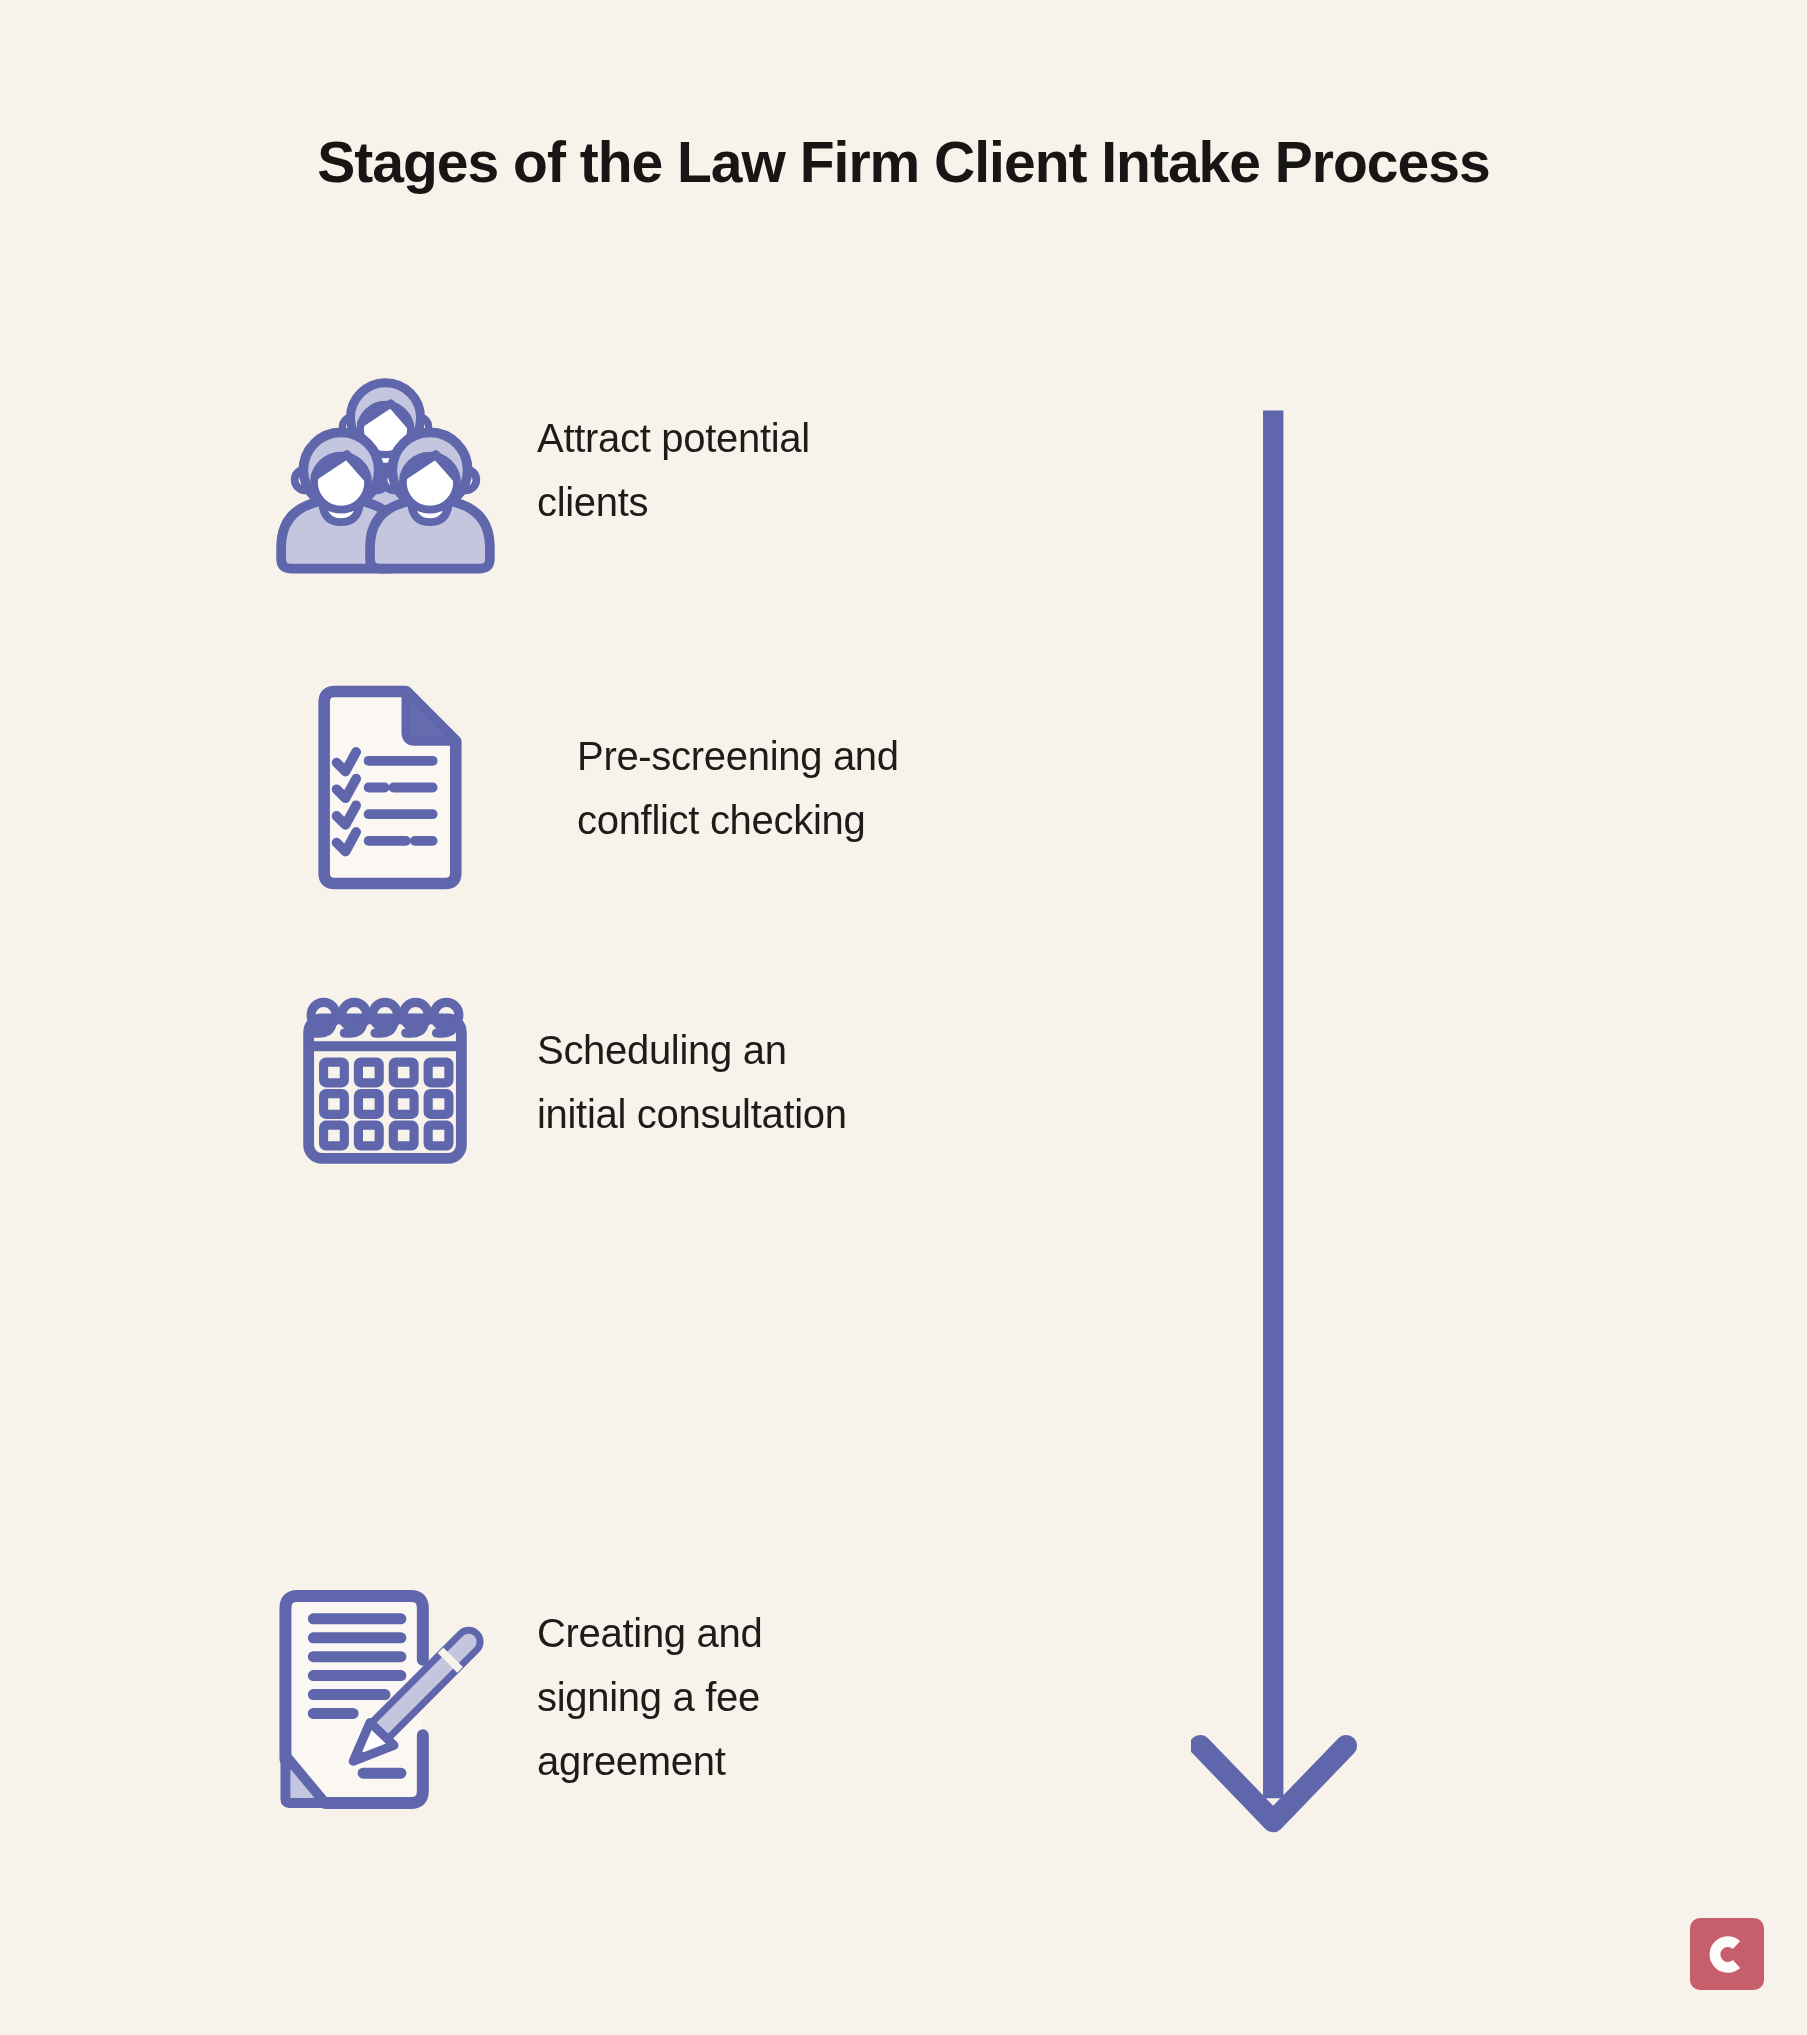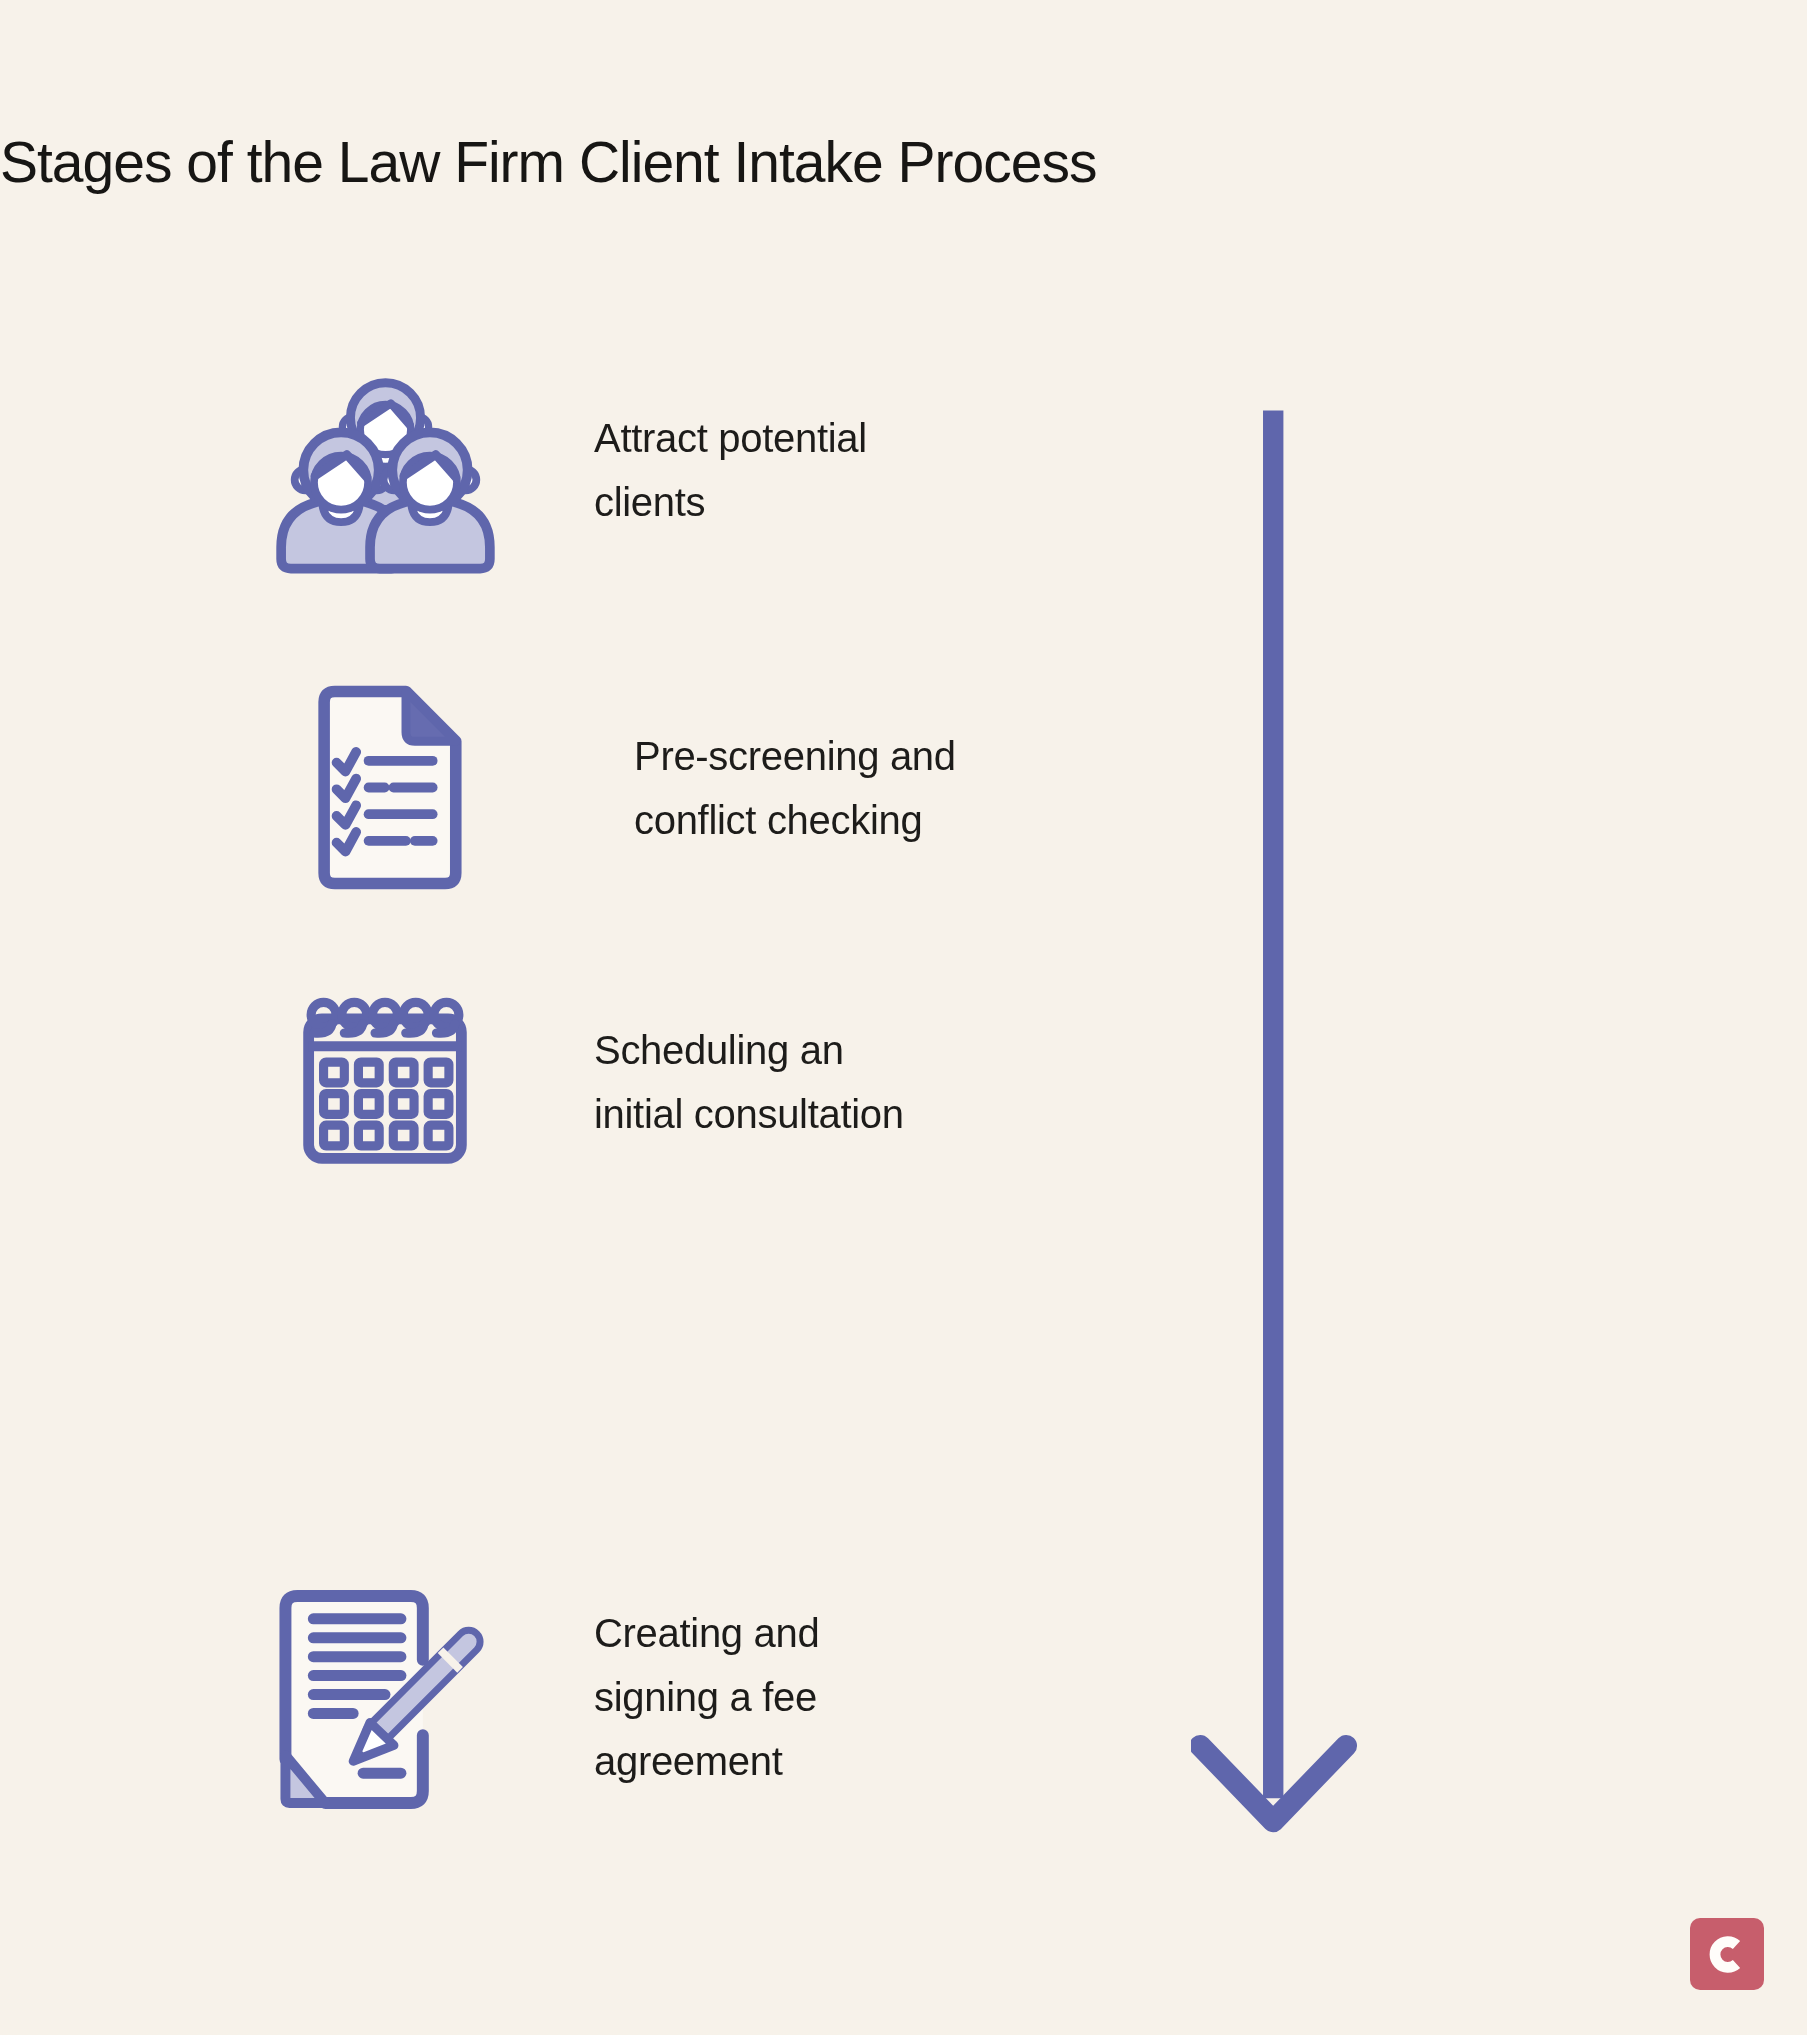"Stages of the Law Firm" .title { font-weight: 400 -> 700; text-align: none -> center }
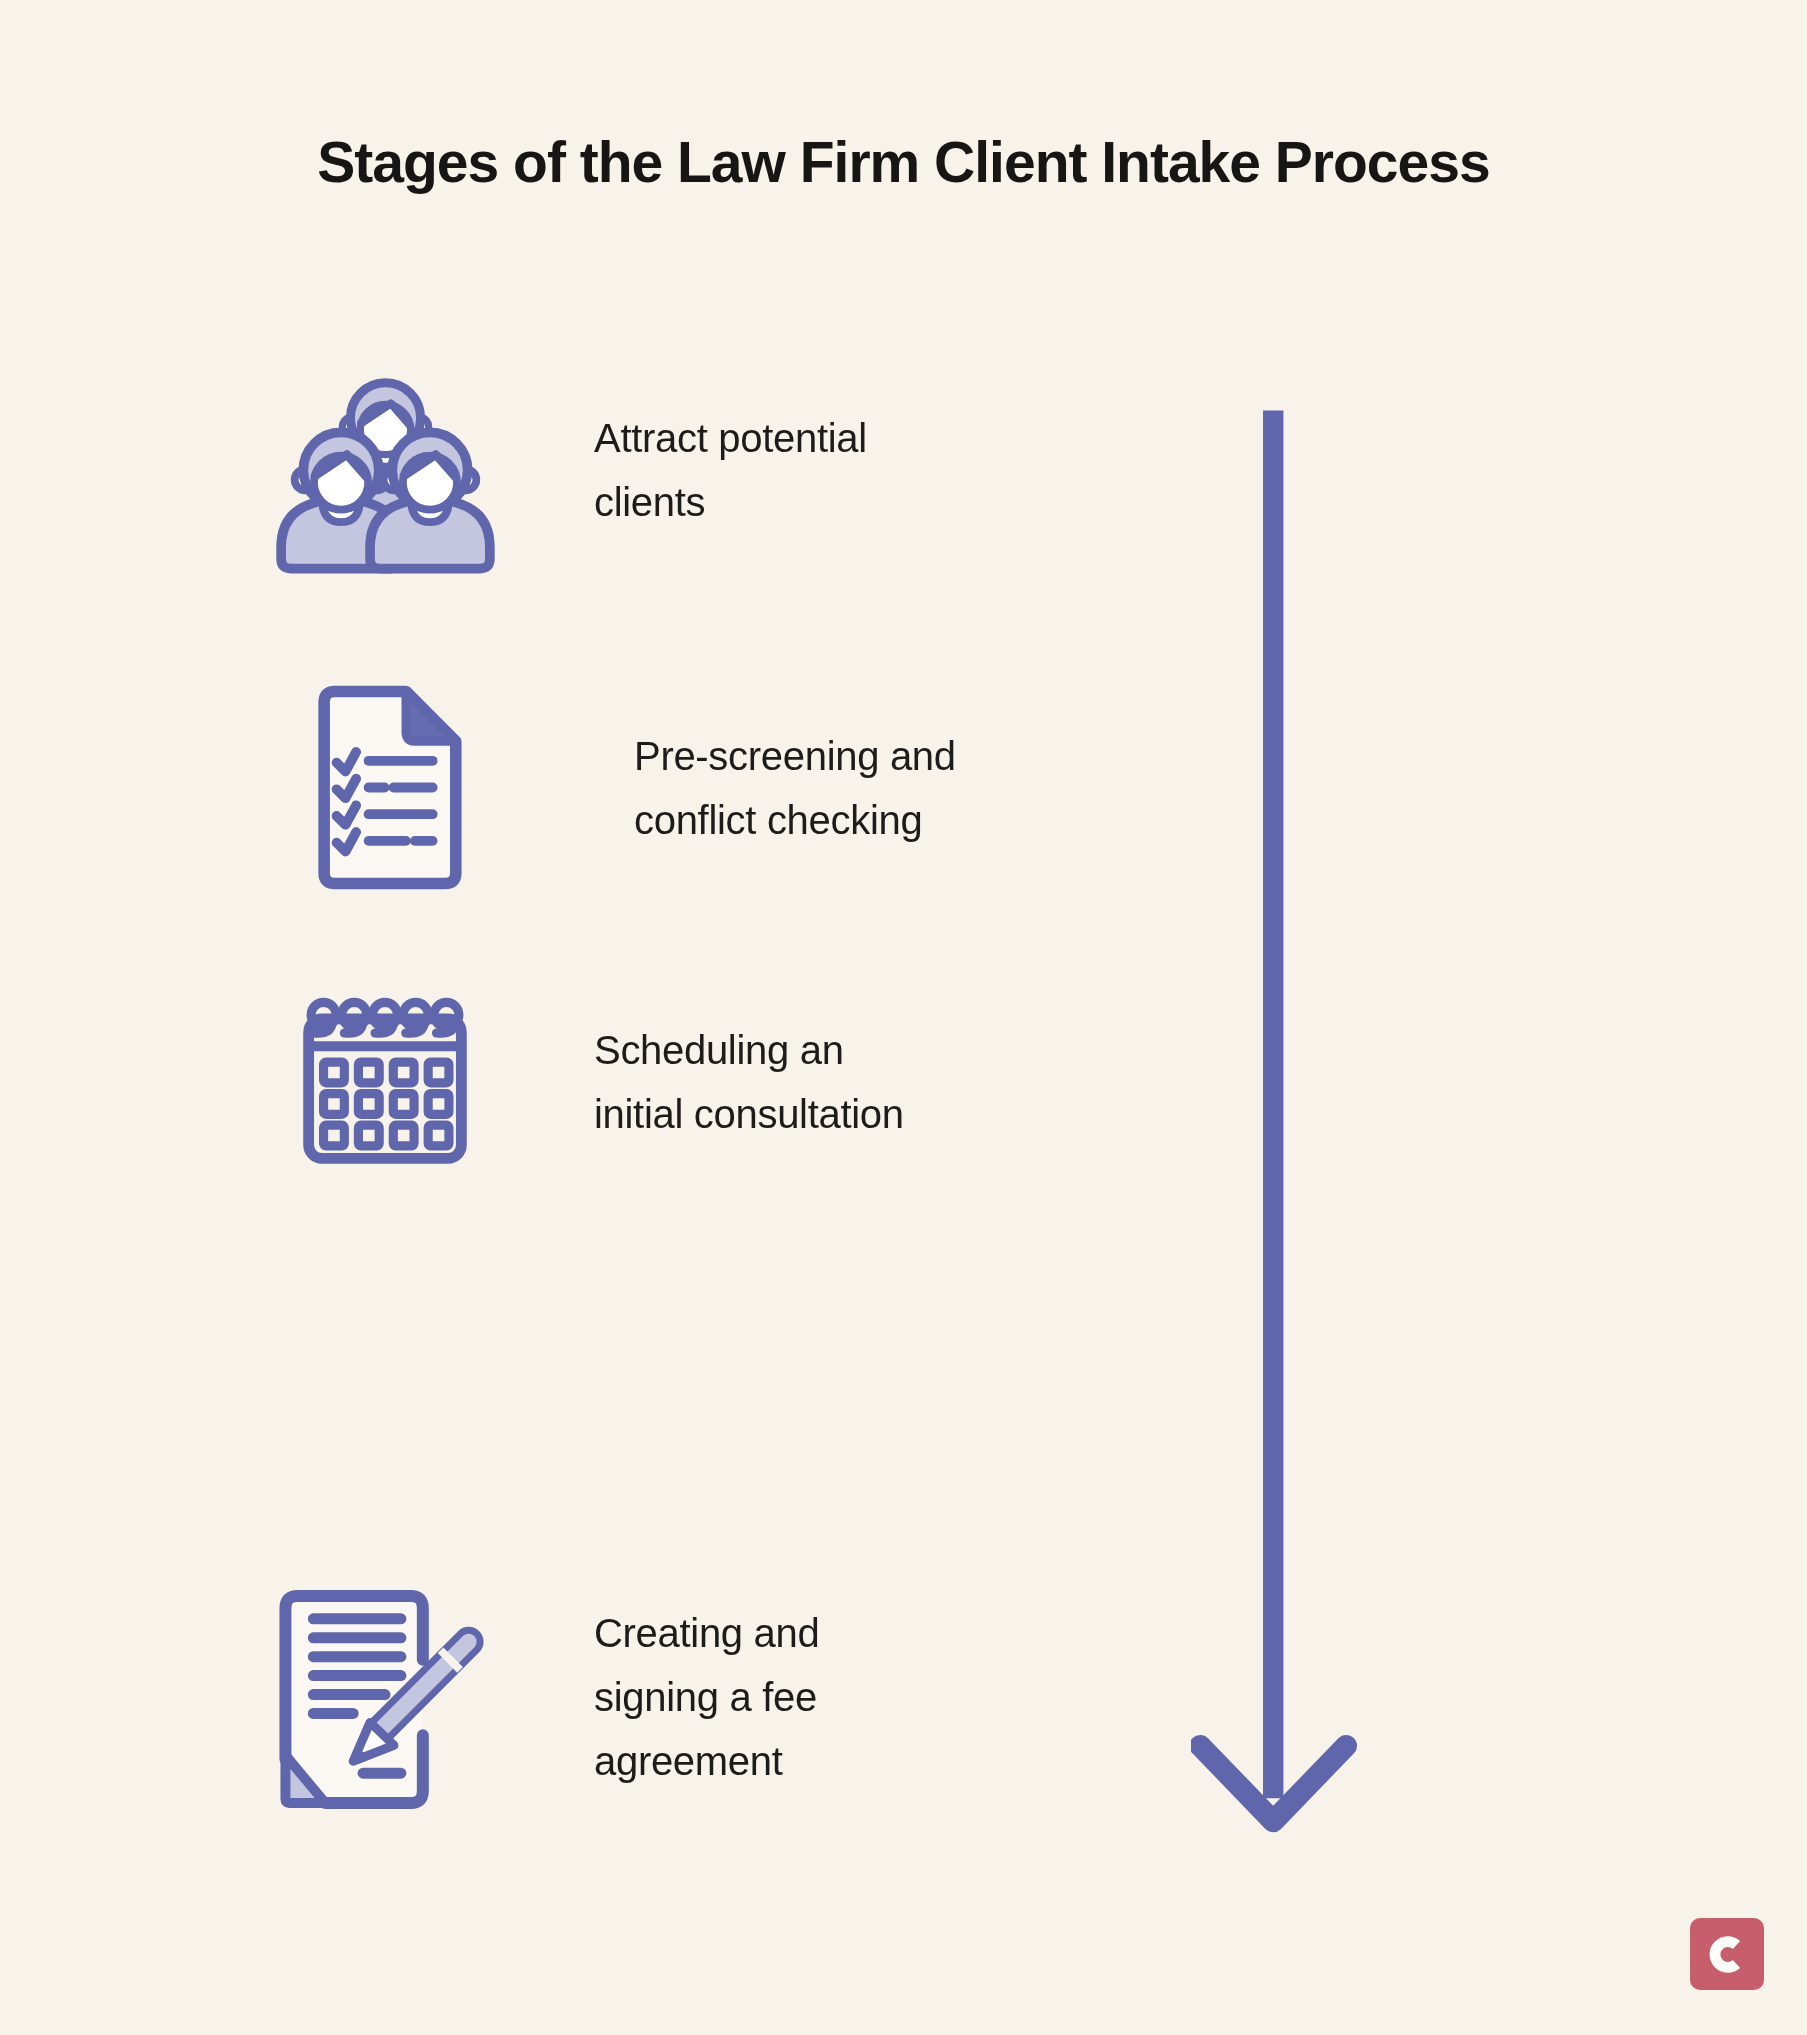"Attract potential" .stage-label { margin-left: 107px -> 50px }
